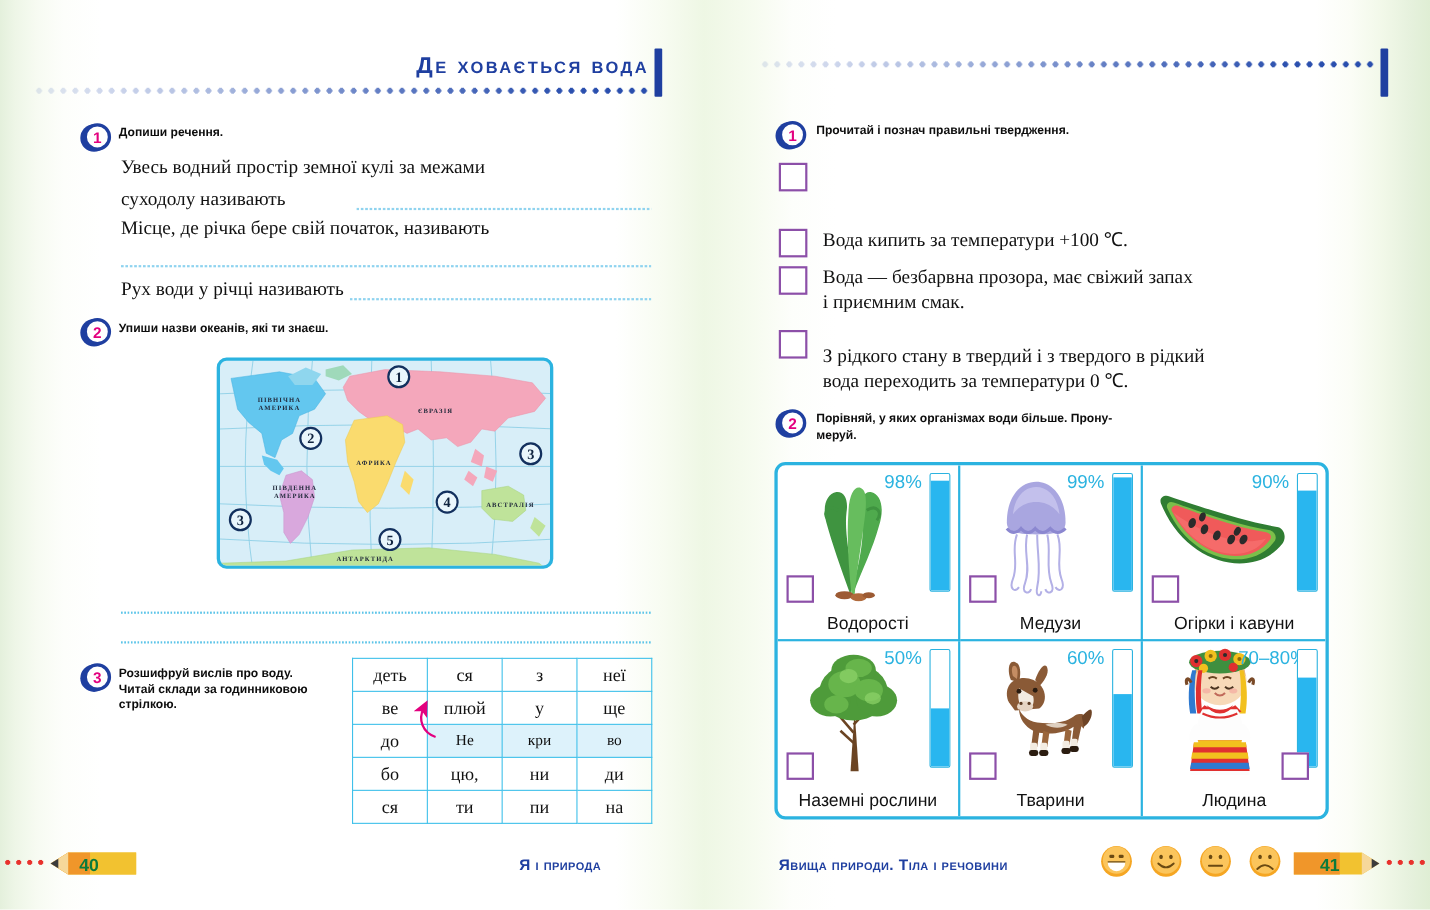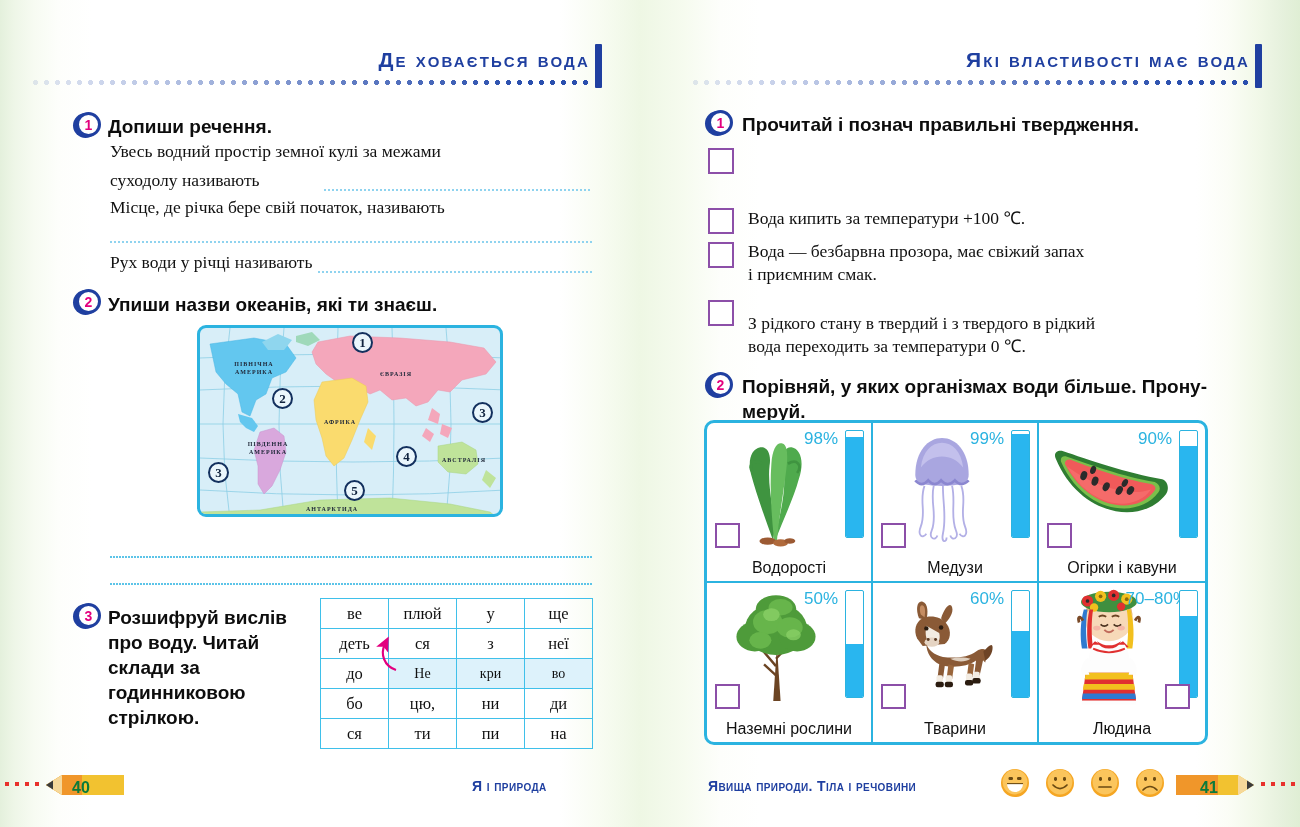"Які властивості має вода" div.head-title { html: <div>Які властивості має вода</div> -> none }
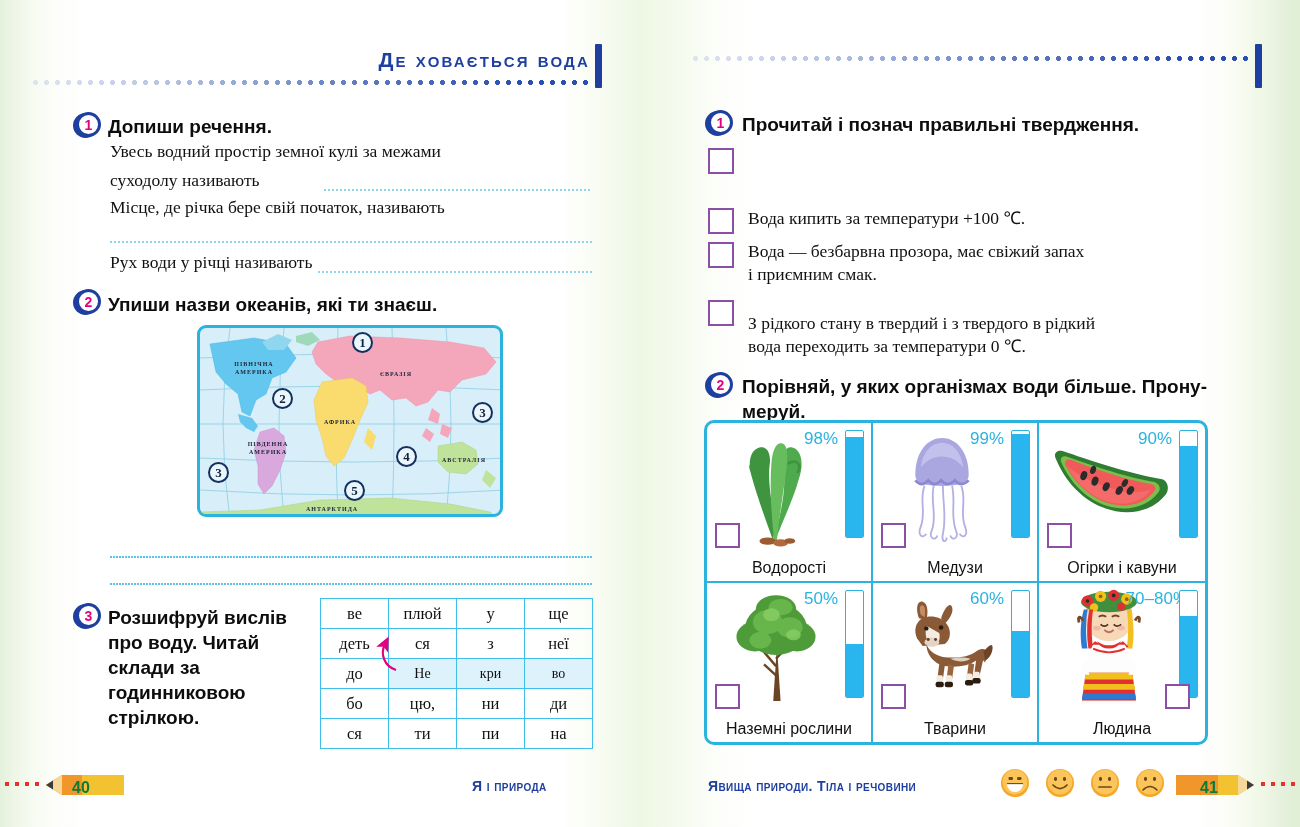"Допиши речення." .task-title { font-size: 19px -> 11px }
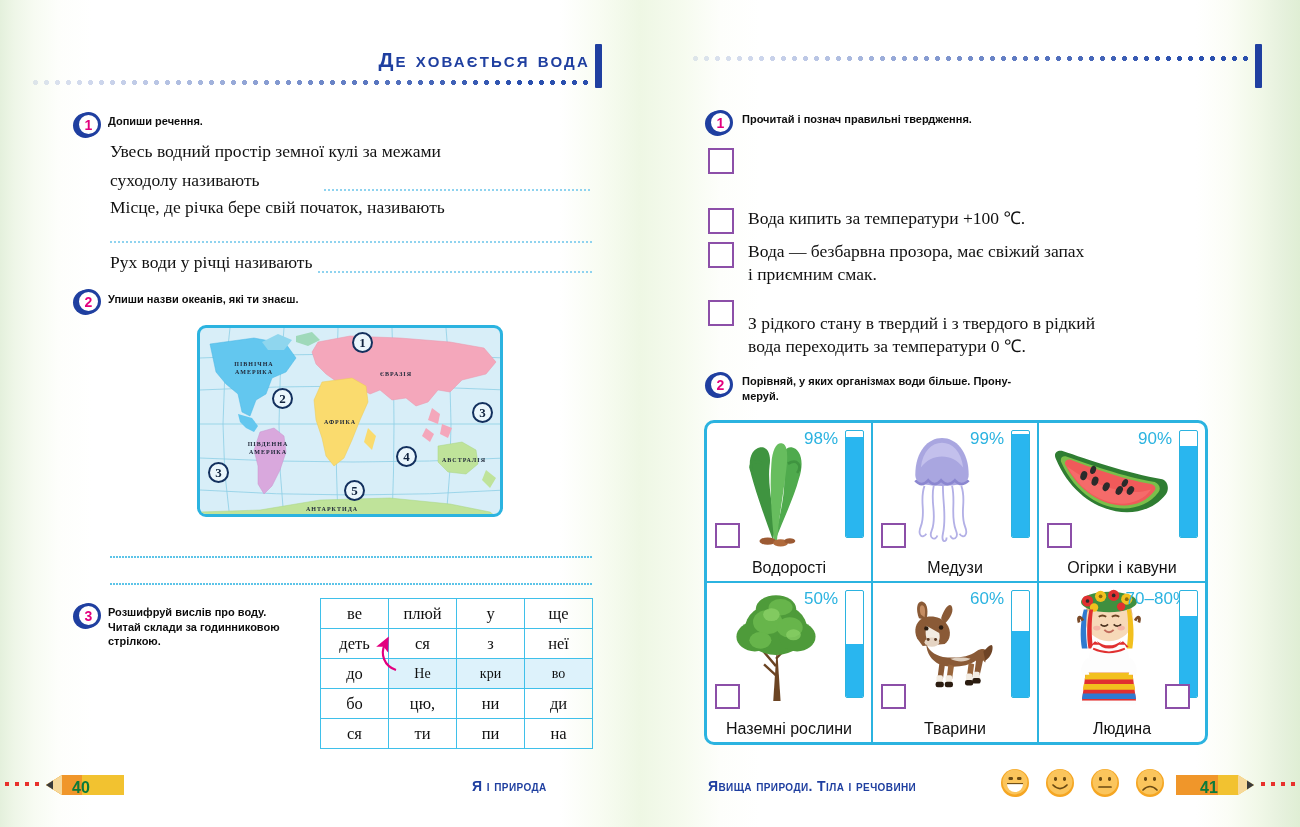"ве" tr { order: before "деть" -> after "деть" }
